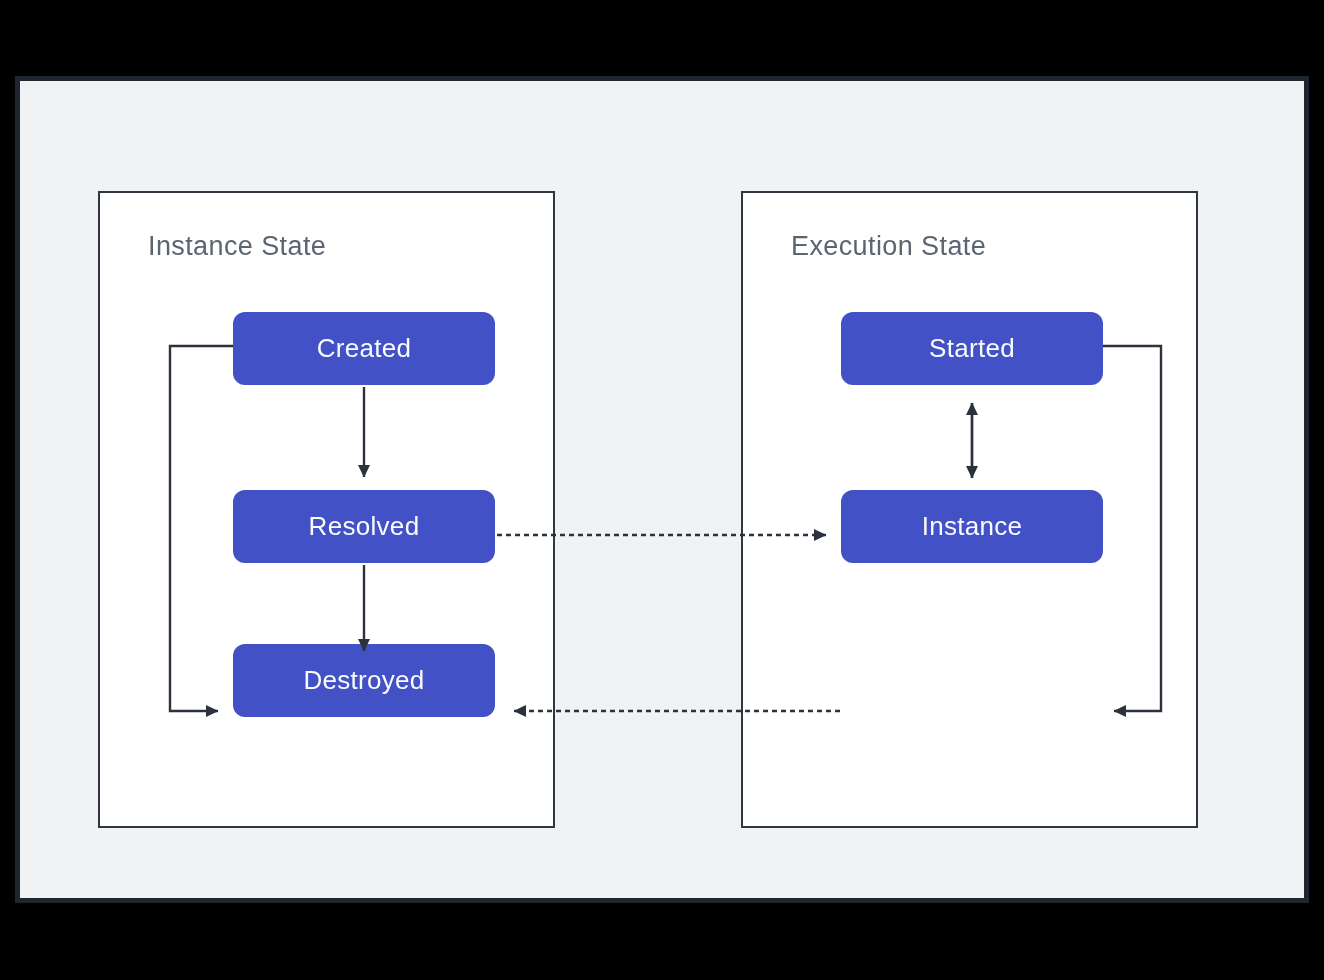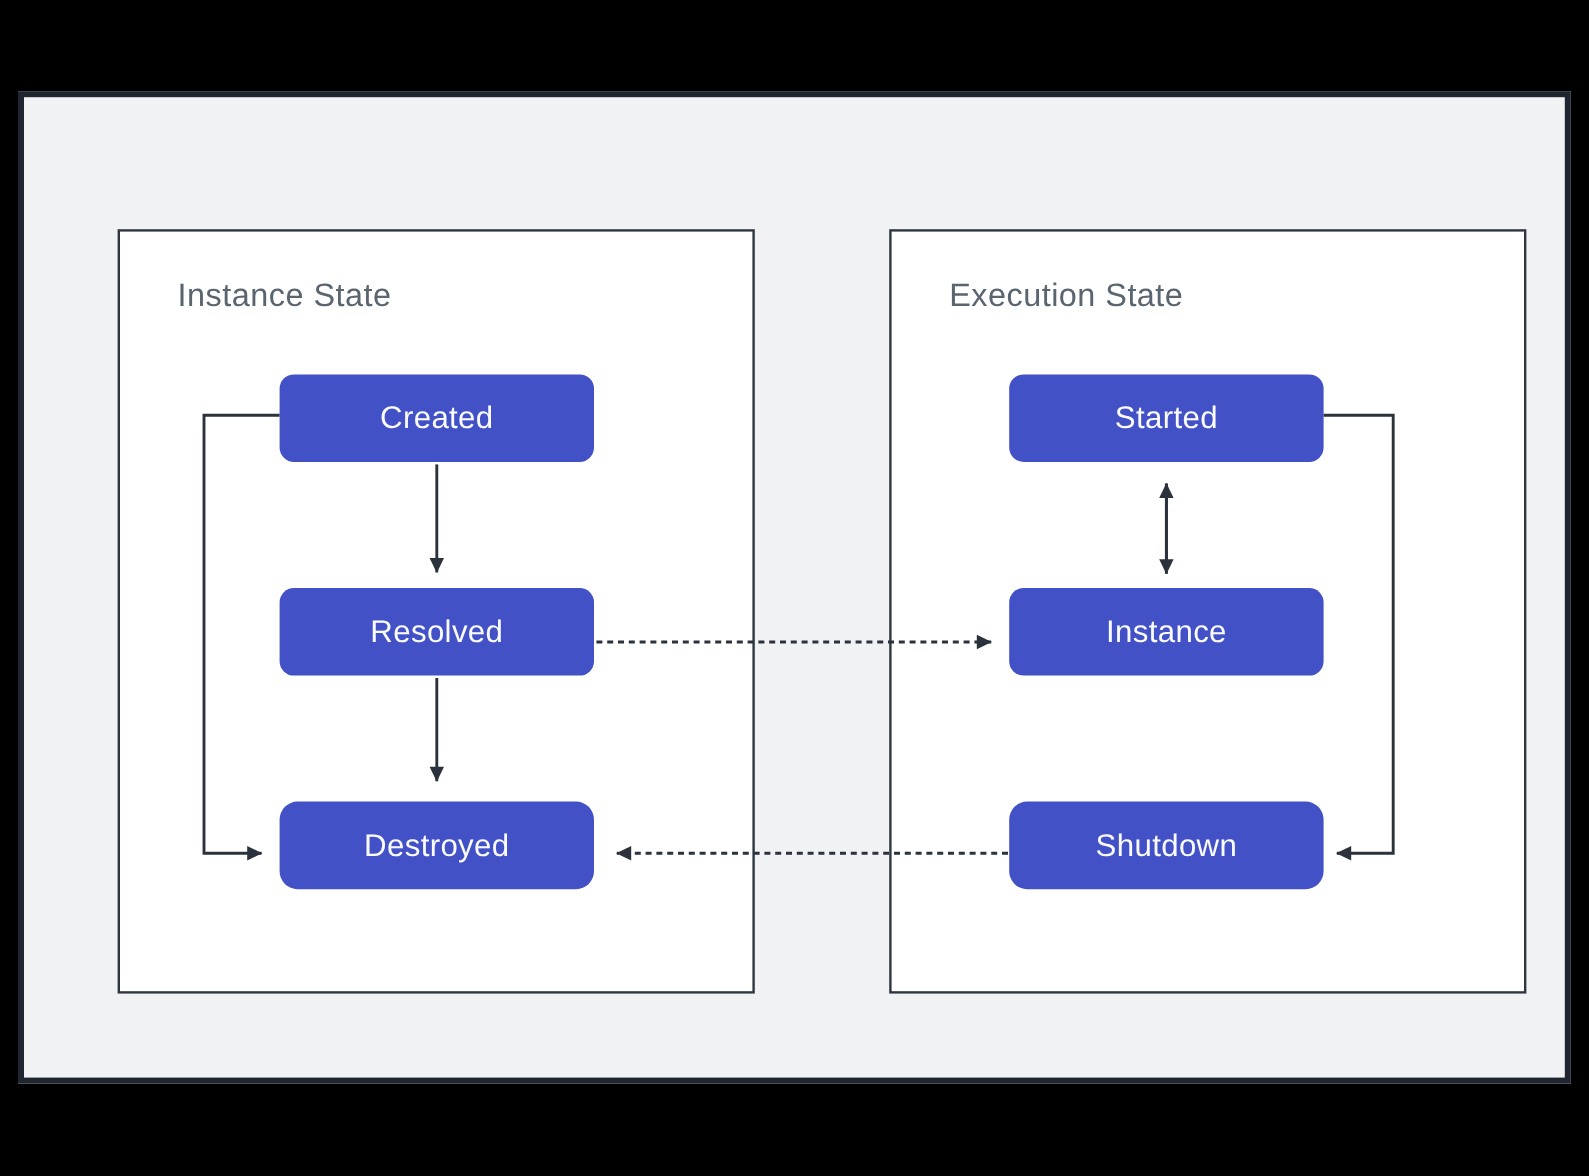"Instance State" .panel { width: 531px -> 457px }
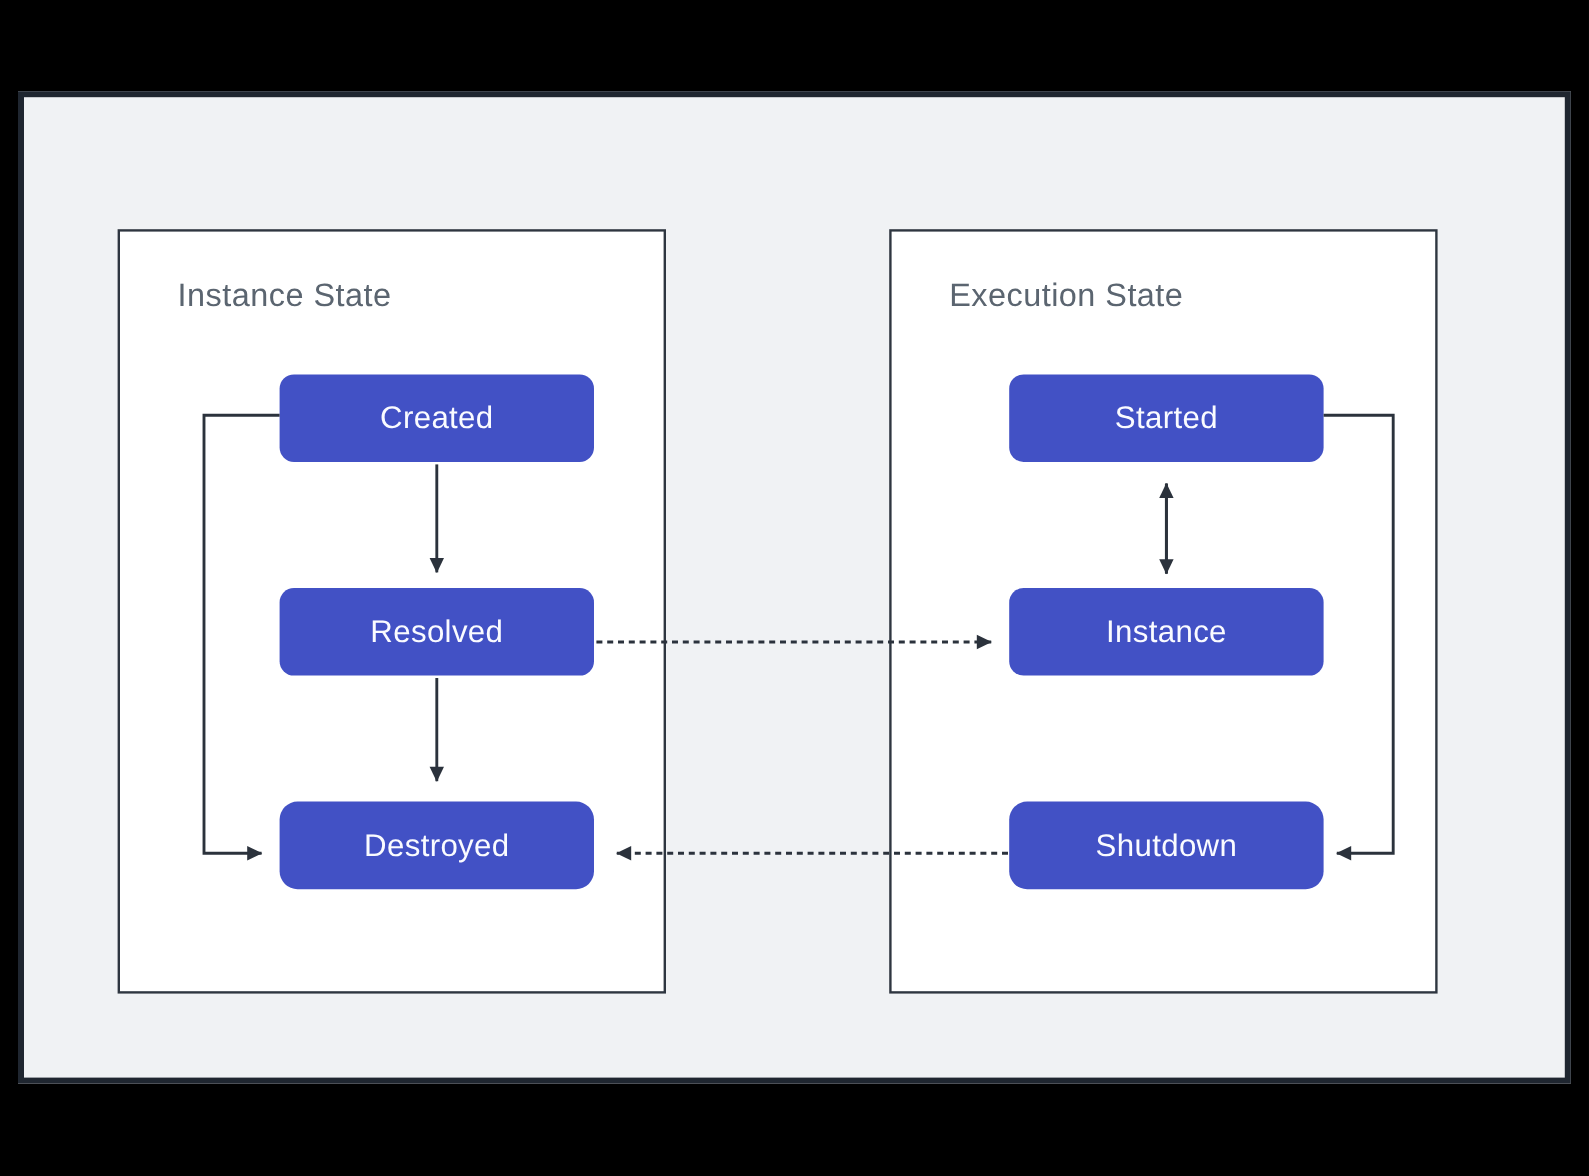"Destroyed" .row-3 { border-radius: 15px -> none; top: 668px -> 644px }
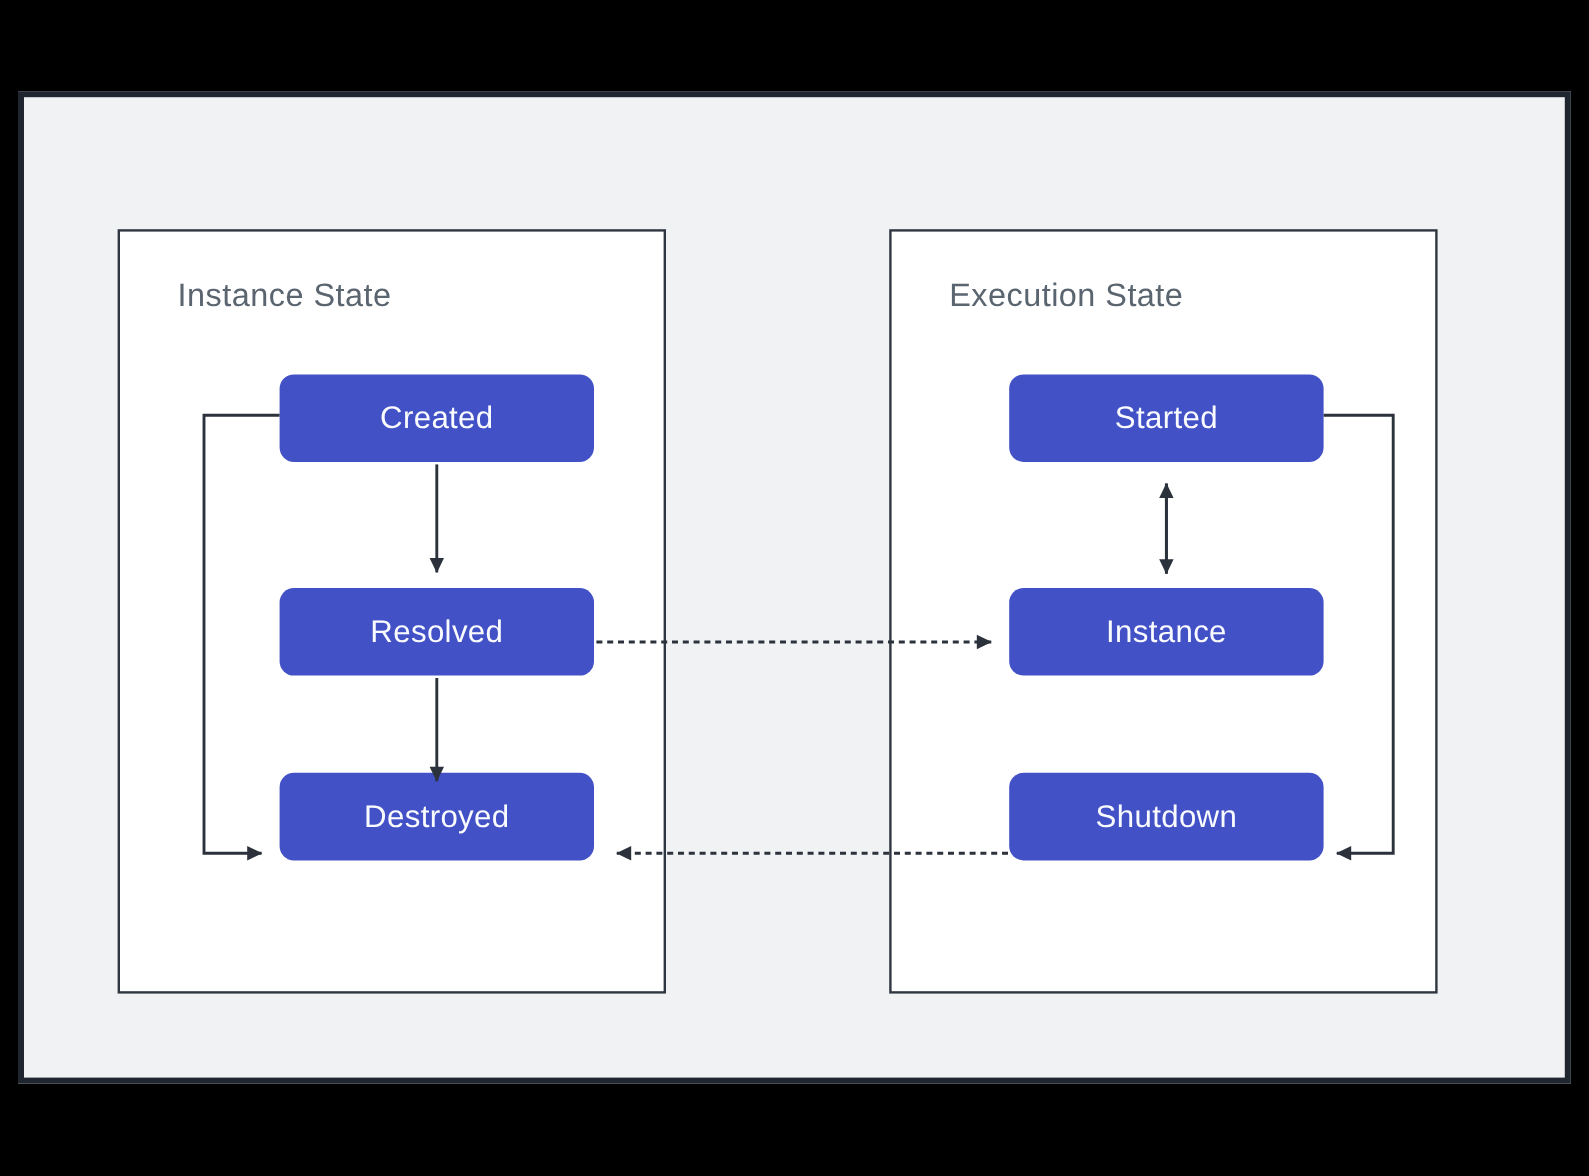"Shutdown" div.node { html: <div>Shutdown</div> -> none }
